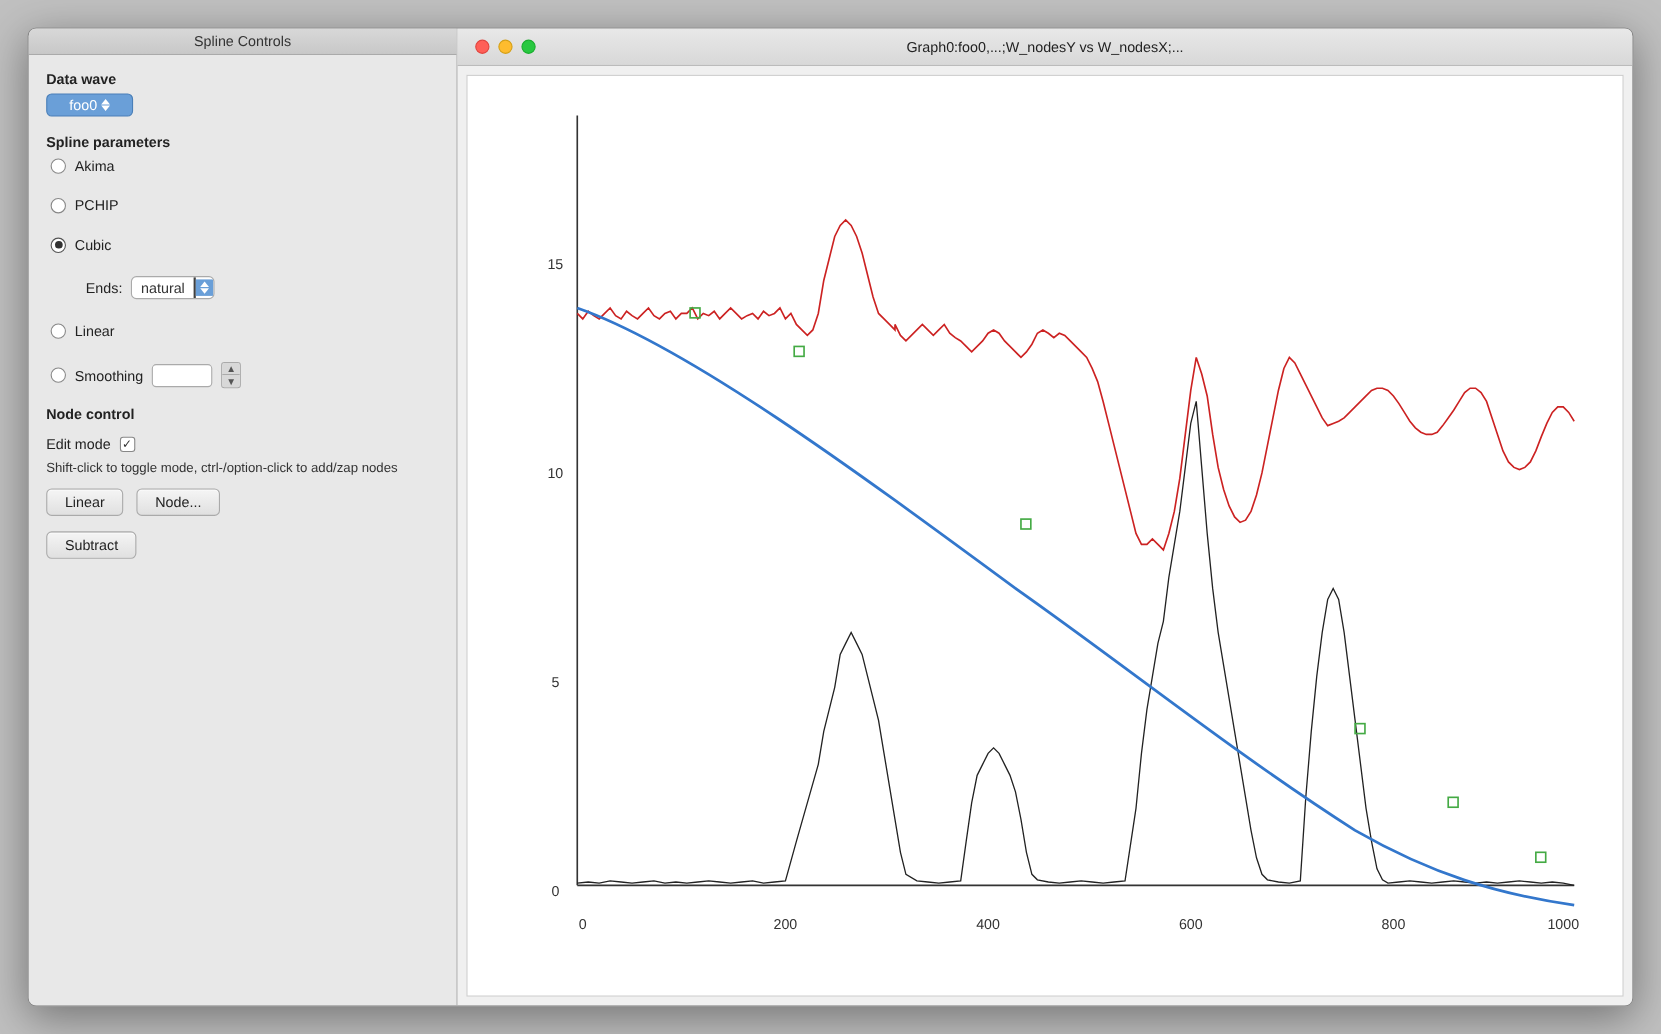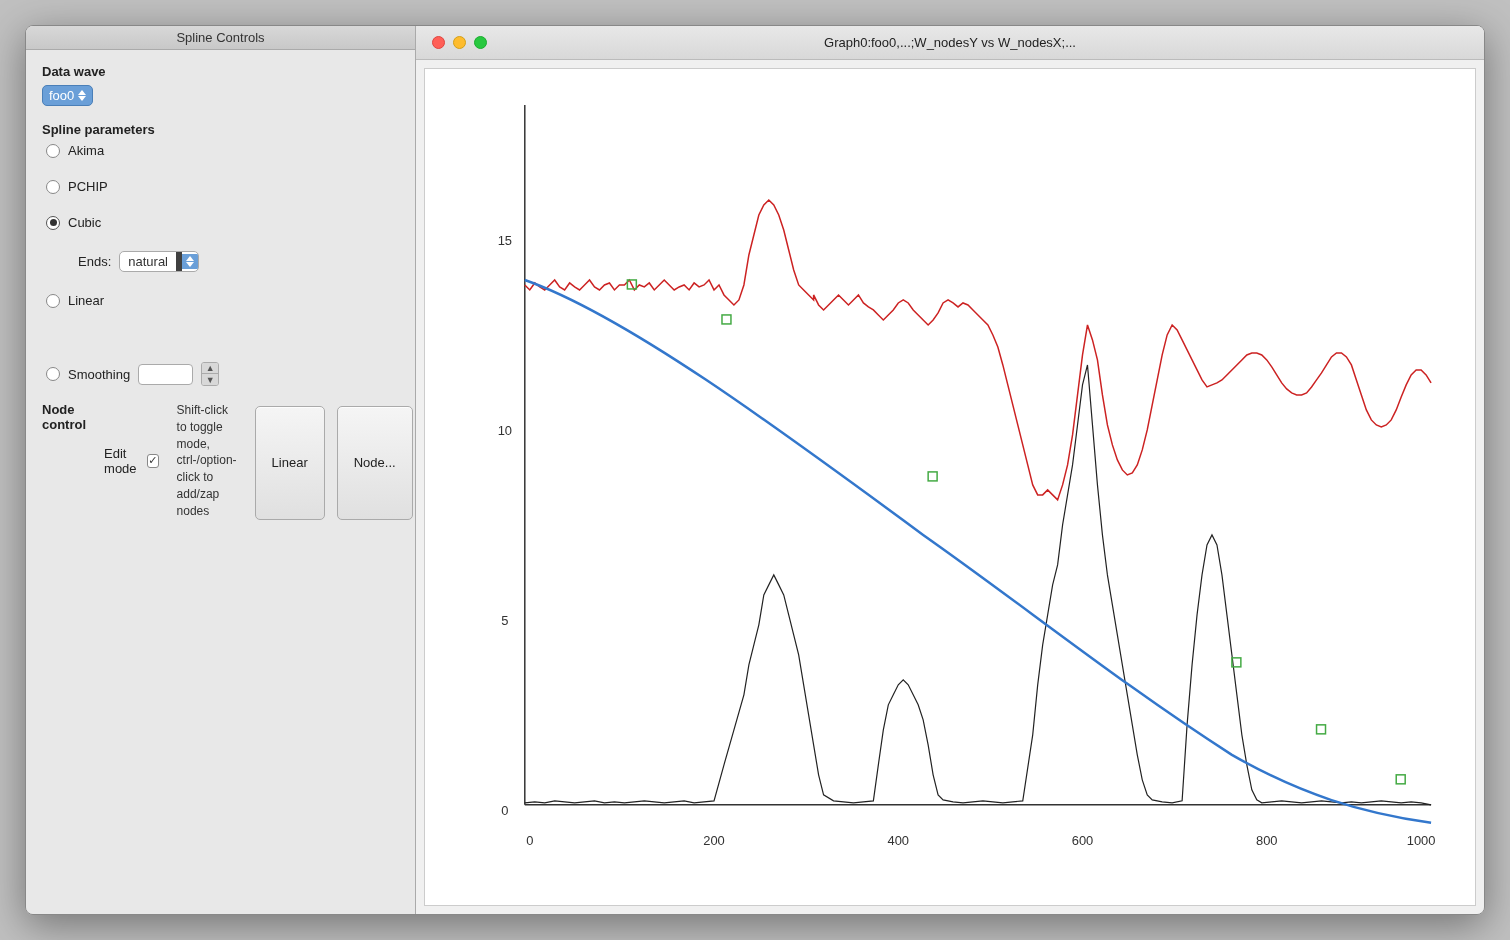"foo0" .select-arrow-box { padding: 2px 6px -> 2px 20px }
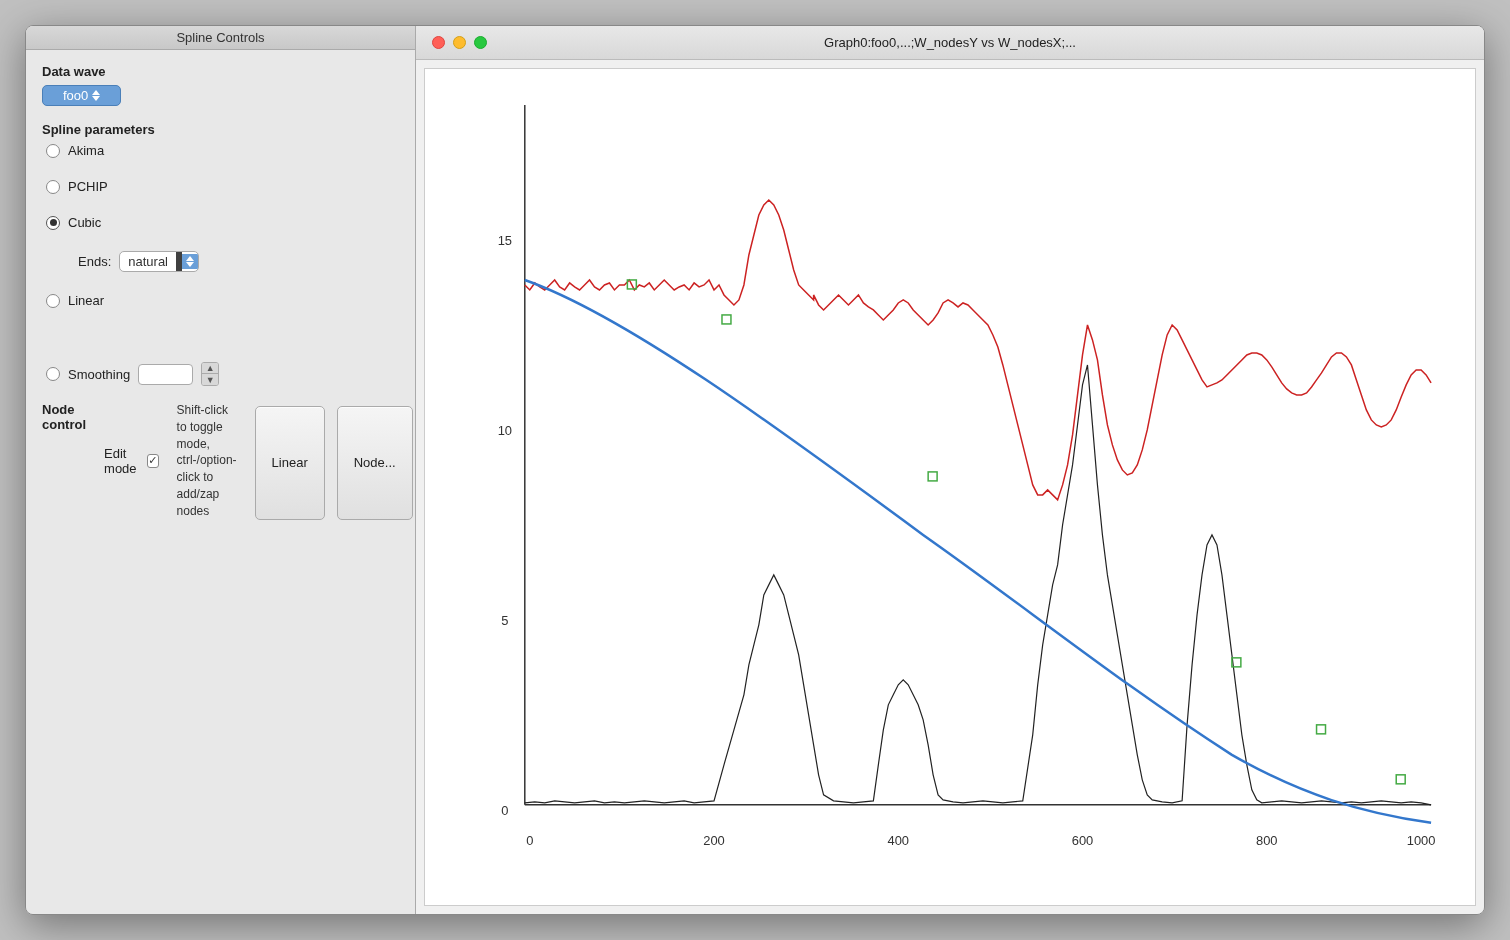"natural" .ends-select-box .val { border-right: 6px solid #404040 -> 2px solid #404040 }
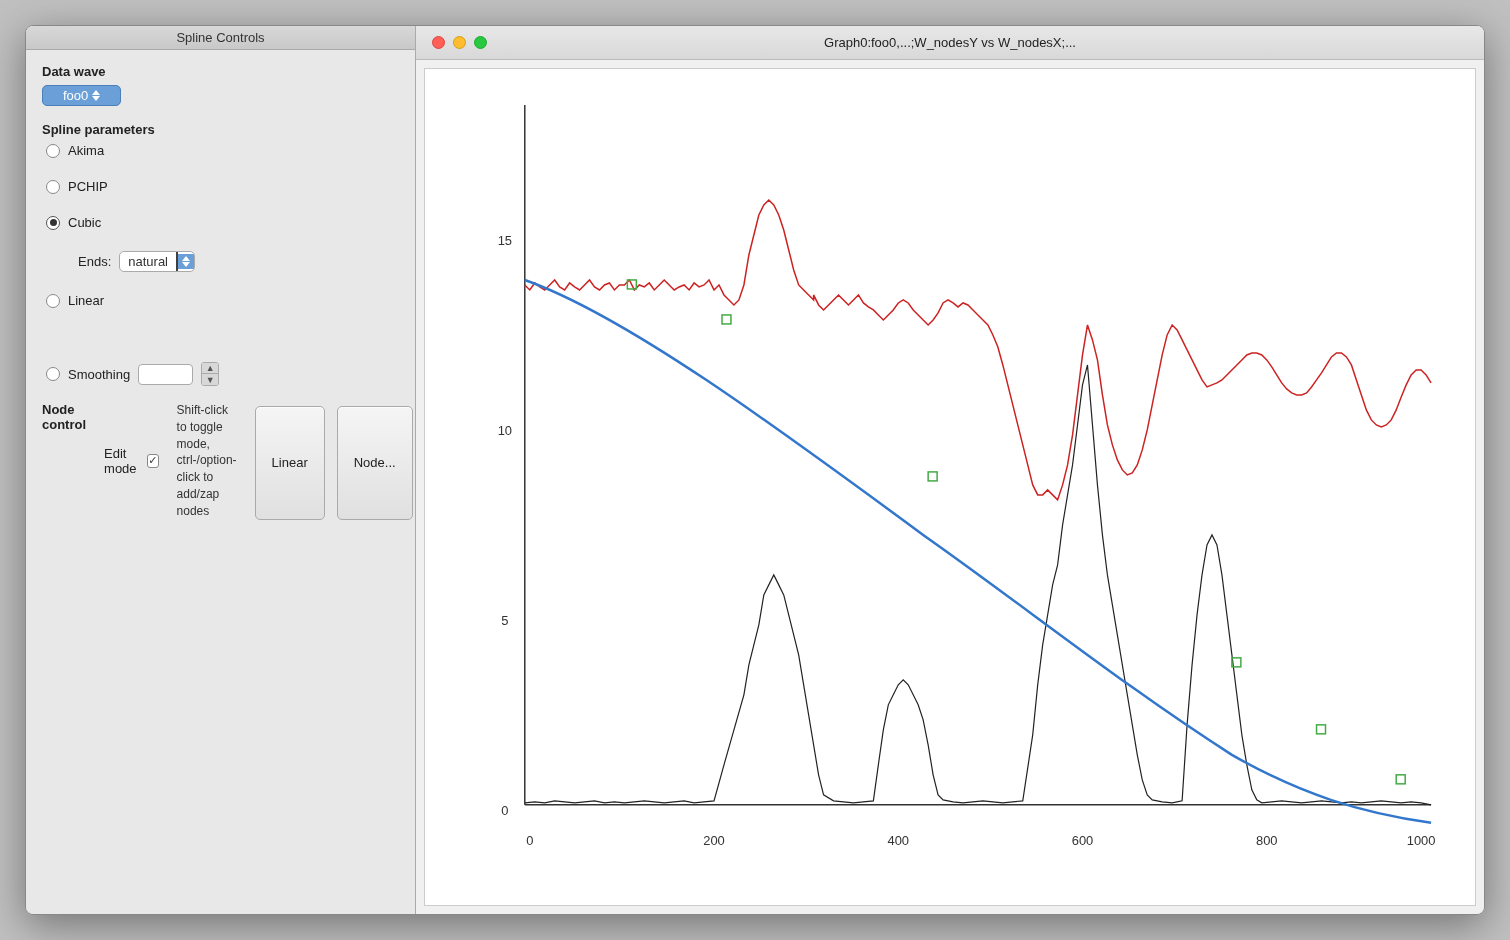"Smoothing" .smoothing-row { margin-top: 33px -> none }
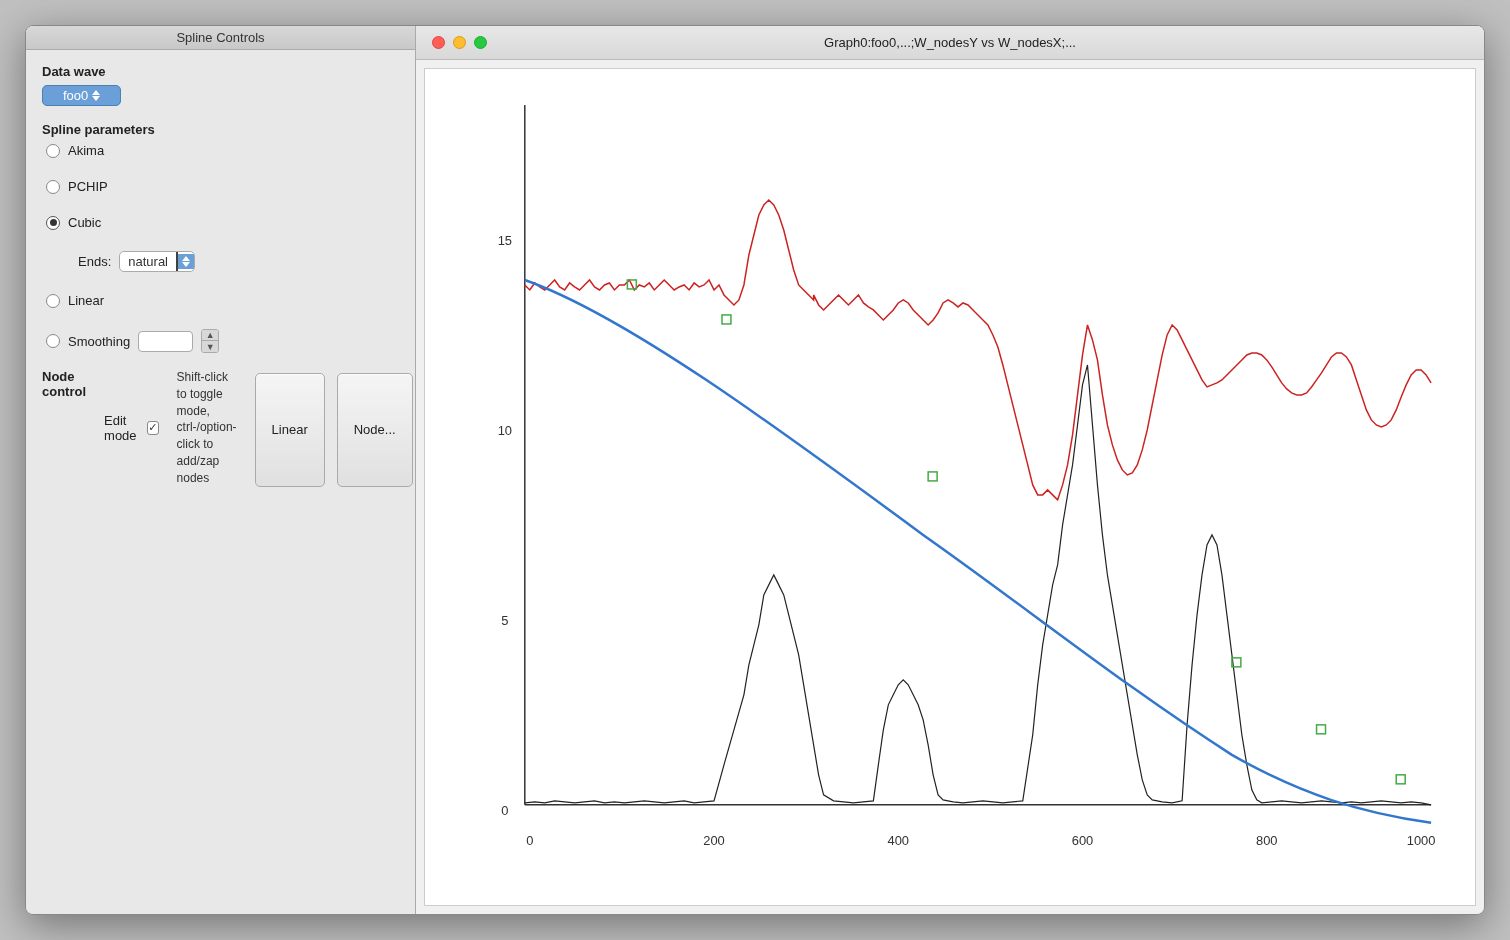"Node control" .node-control-section { flex-direction: row -> column; gap: 18px -> 6px }
